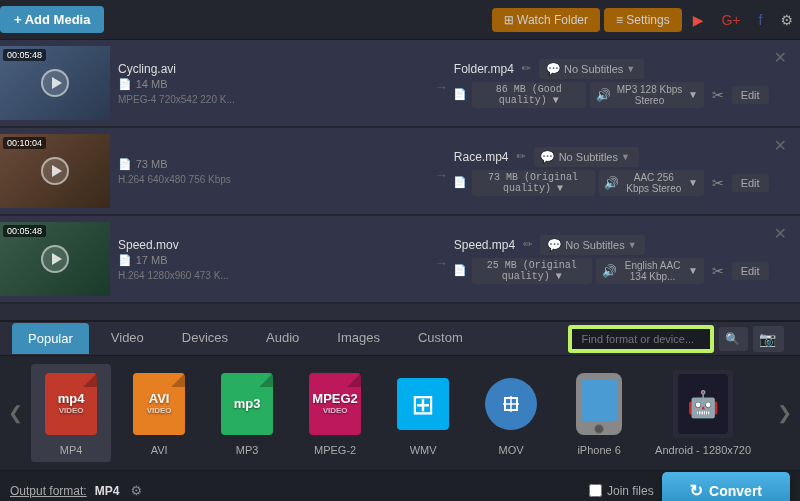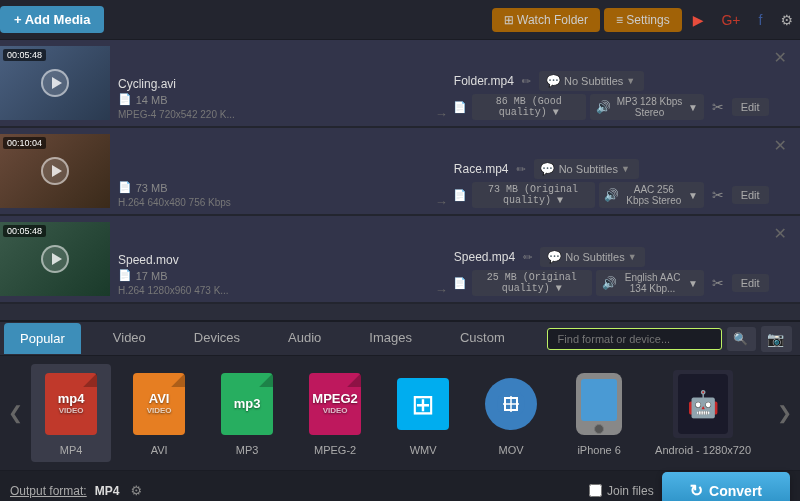"00:05:48" .media-item { align-items: flex-end -> center }
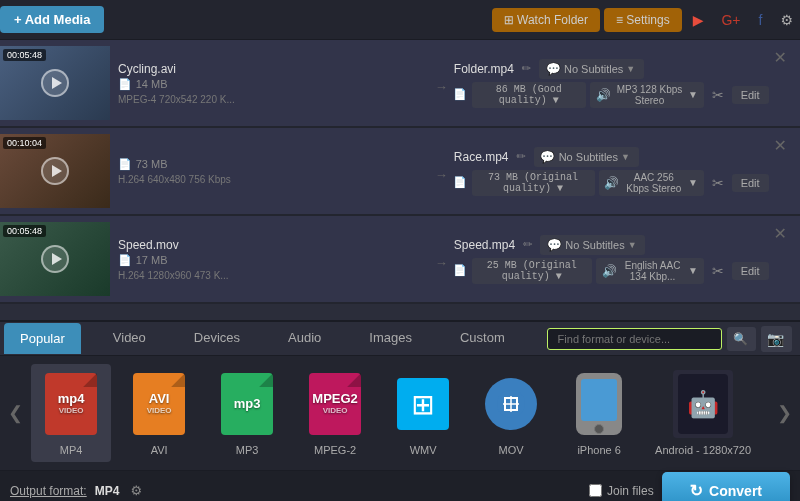"Popular" .format-tabs { gap: 16px -> 6px; padding: 0 4px -> 0 12px }
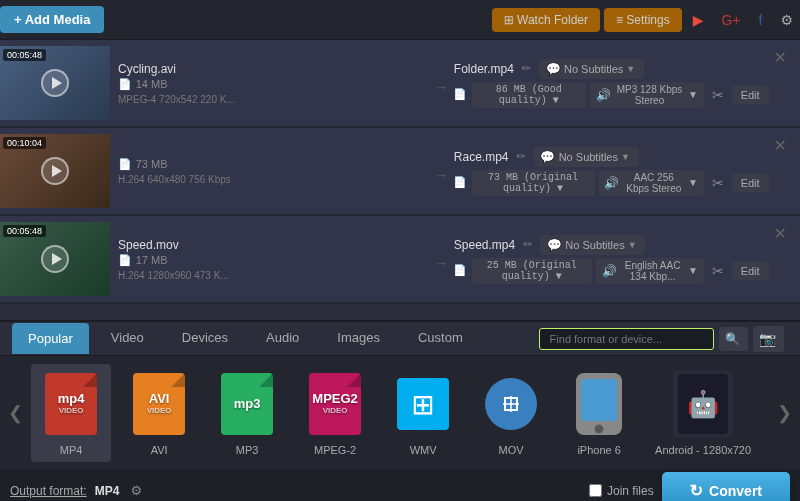"Find format or device..." .format-search-input { border: 1px solid #bef264 -> 4px solid #bef264; width: 175px -> 146px }
